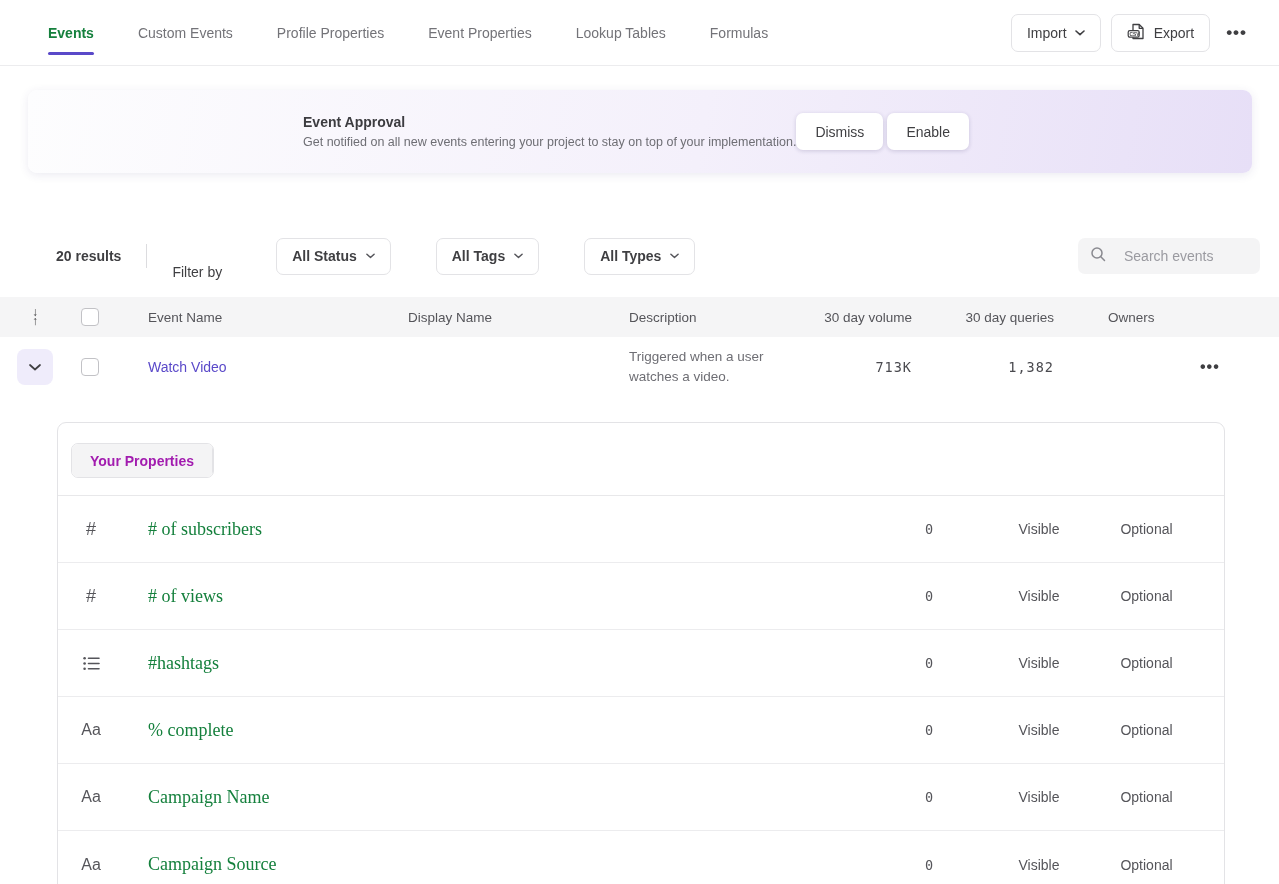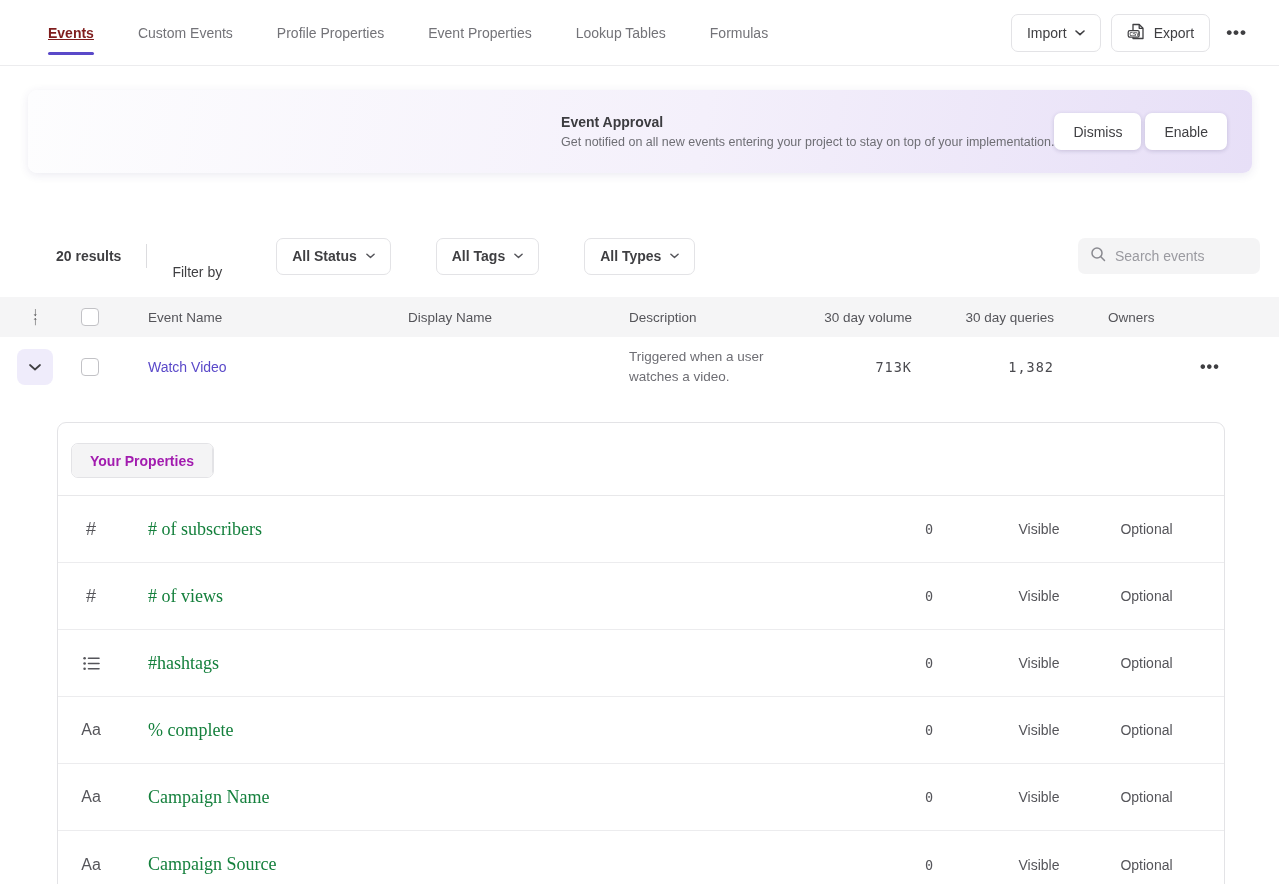"Events" .tab.active { color: #7f1d1d -> #15803d; text-decoration: underline -> none }
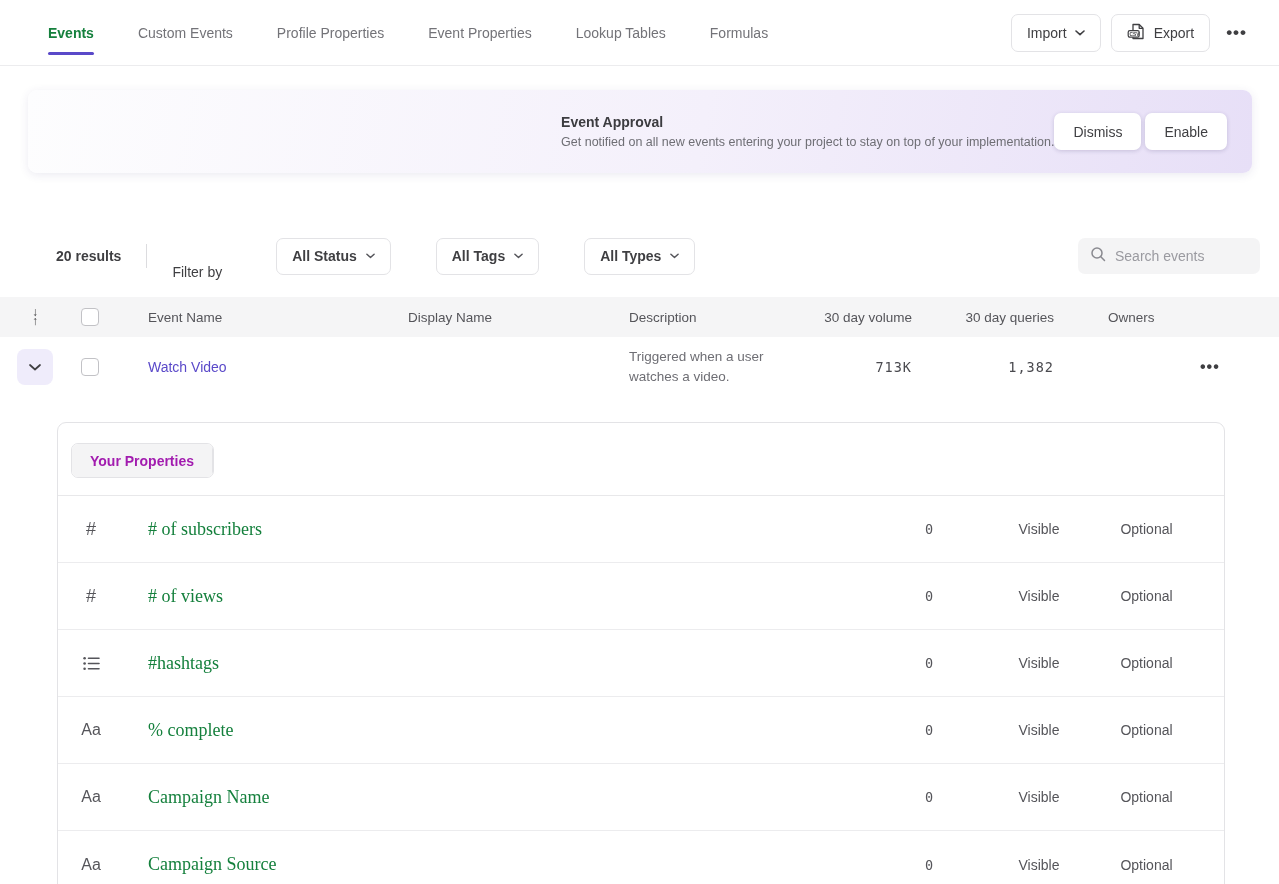"Event Approval" .banner { justify-content: flex-end -> center }
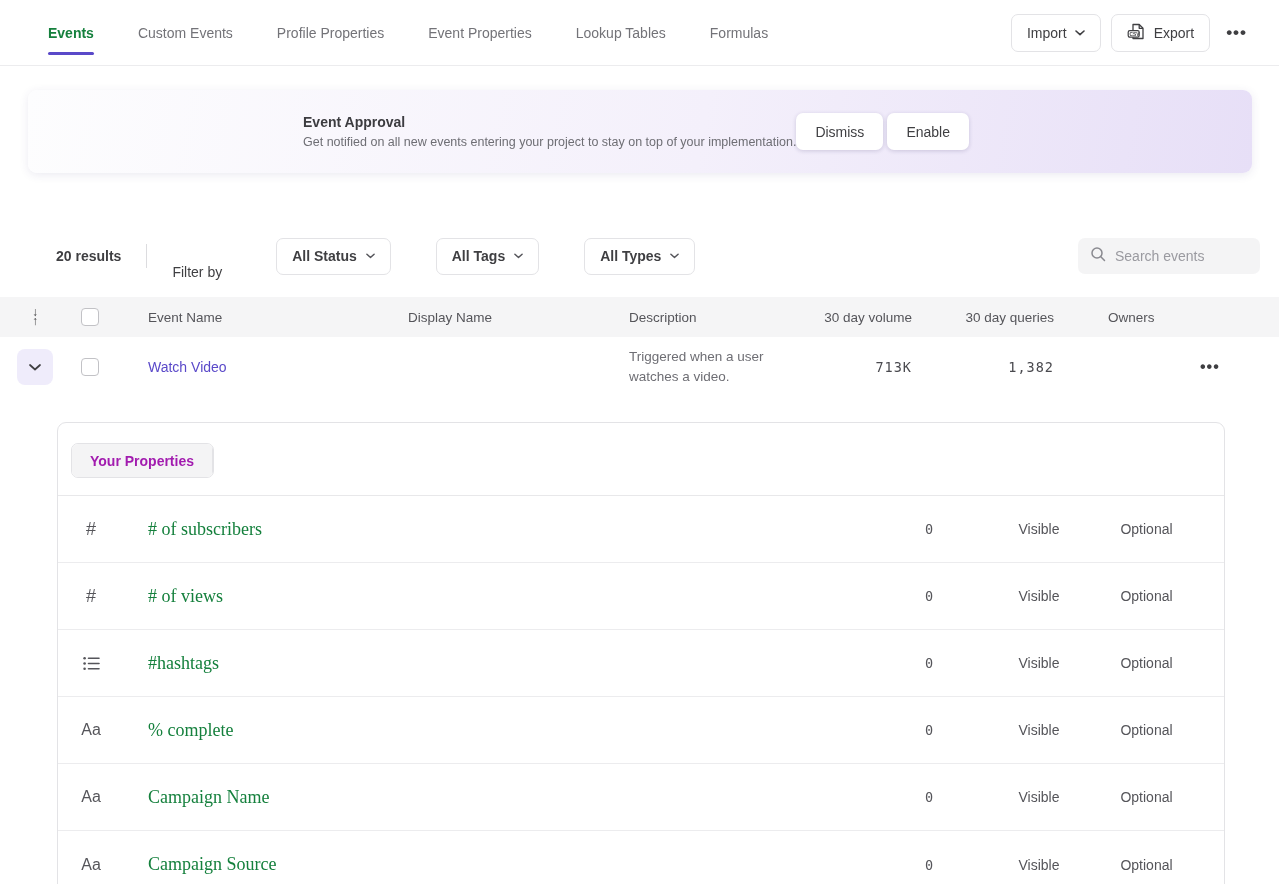"Search events" .searchbox { gap: 9px -> 18px }
